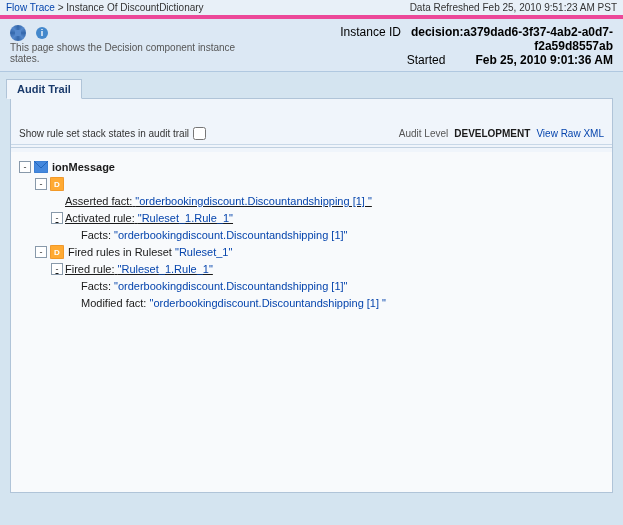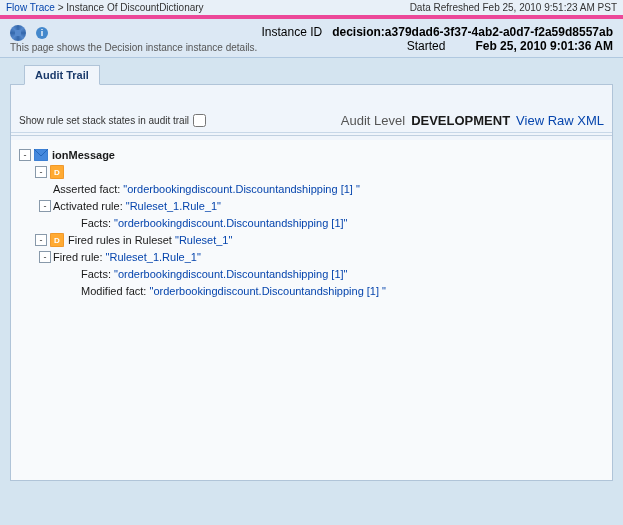"This page shows the Decision" div.header-subtitle { text: instance instance details -> component instance states }
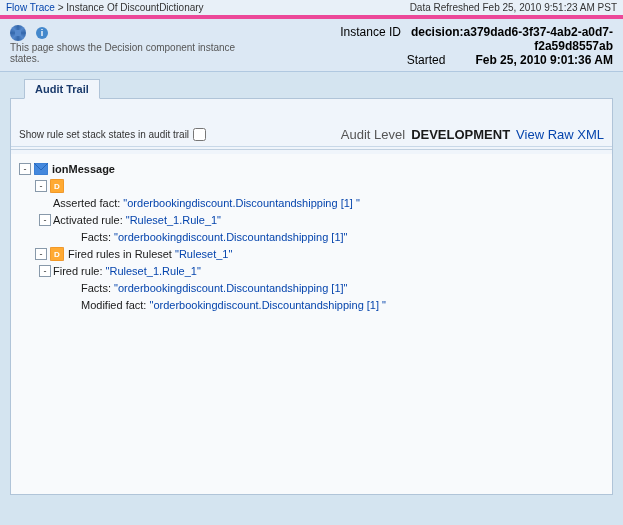"Audit Trail" .tab-container { padding: 6px 10px 0 24px -> 6px 10px 0 6px }
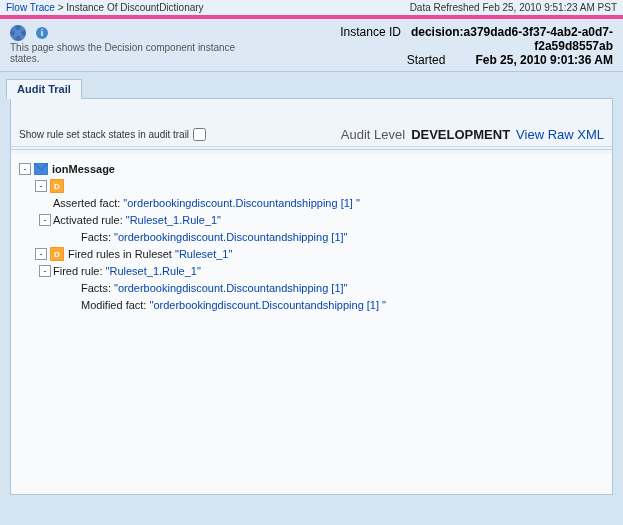"Audit Level" .audit-right { font-size: 13px -> 10px }
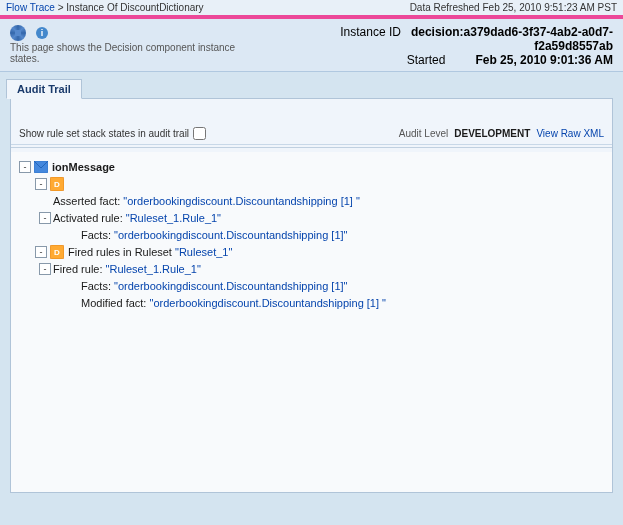"Asserted fact:" .indent3 { margin-left: 20px -> 32px; text-decoration: none -> underline }
